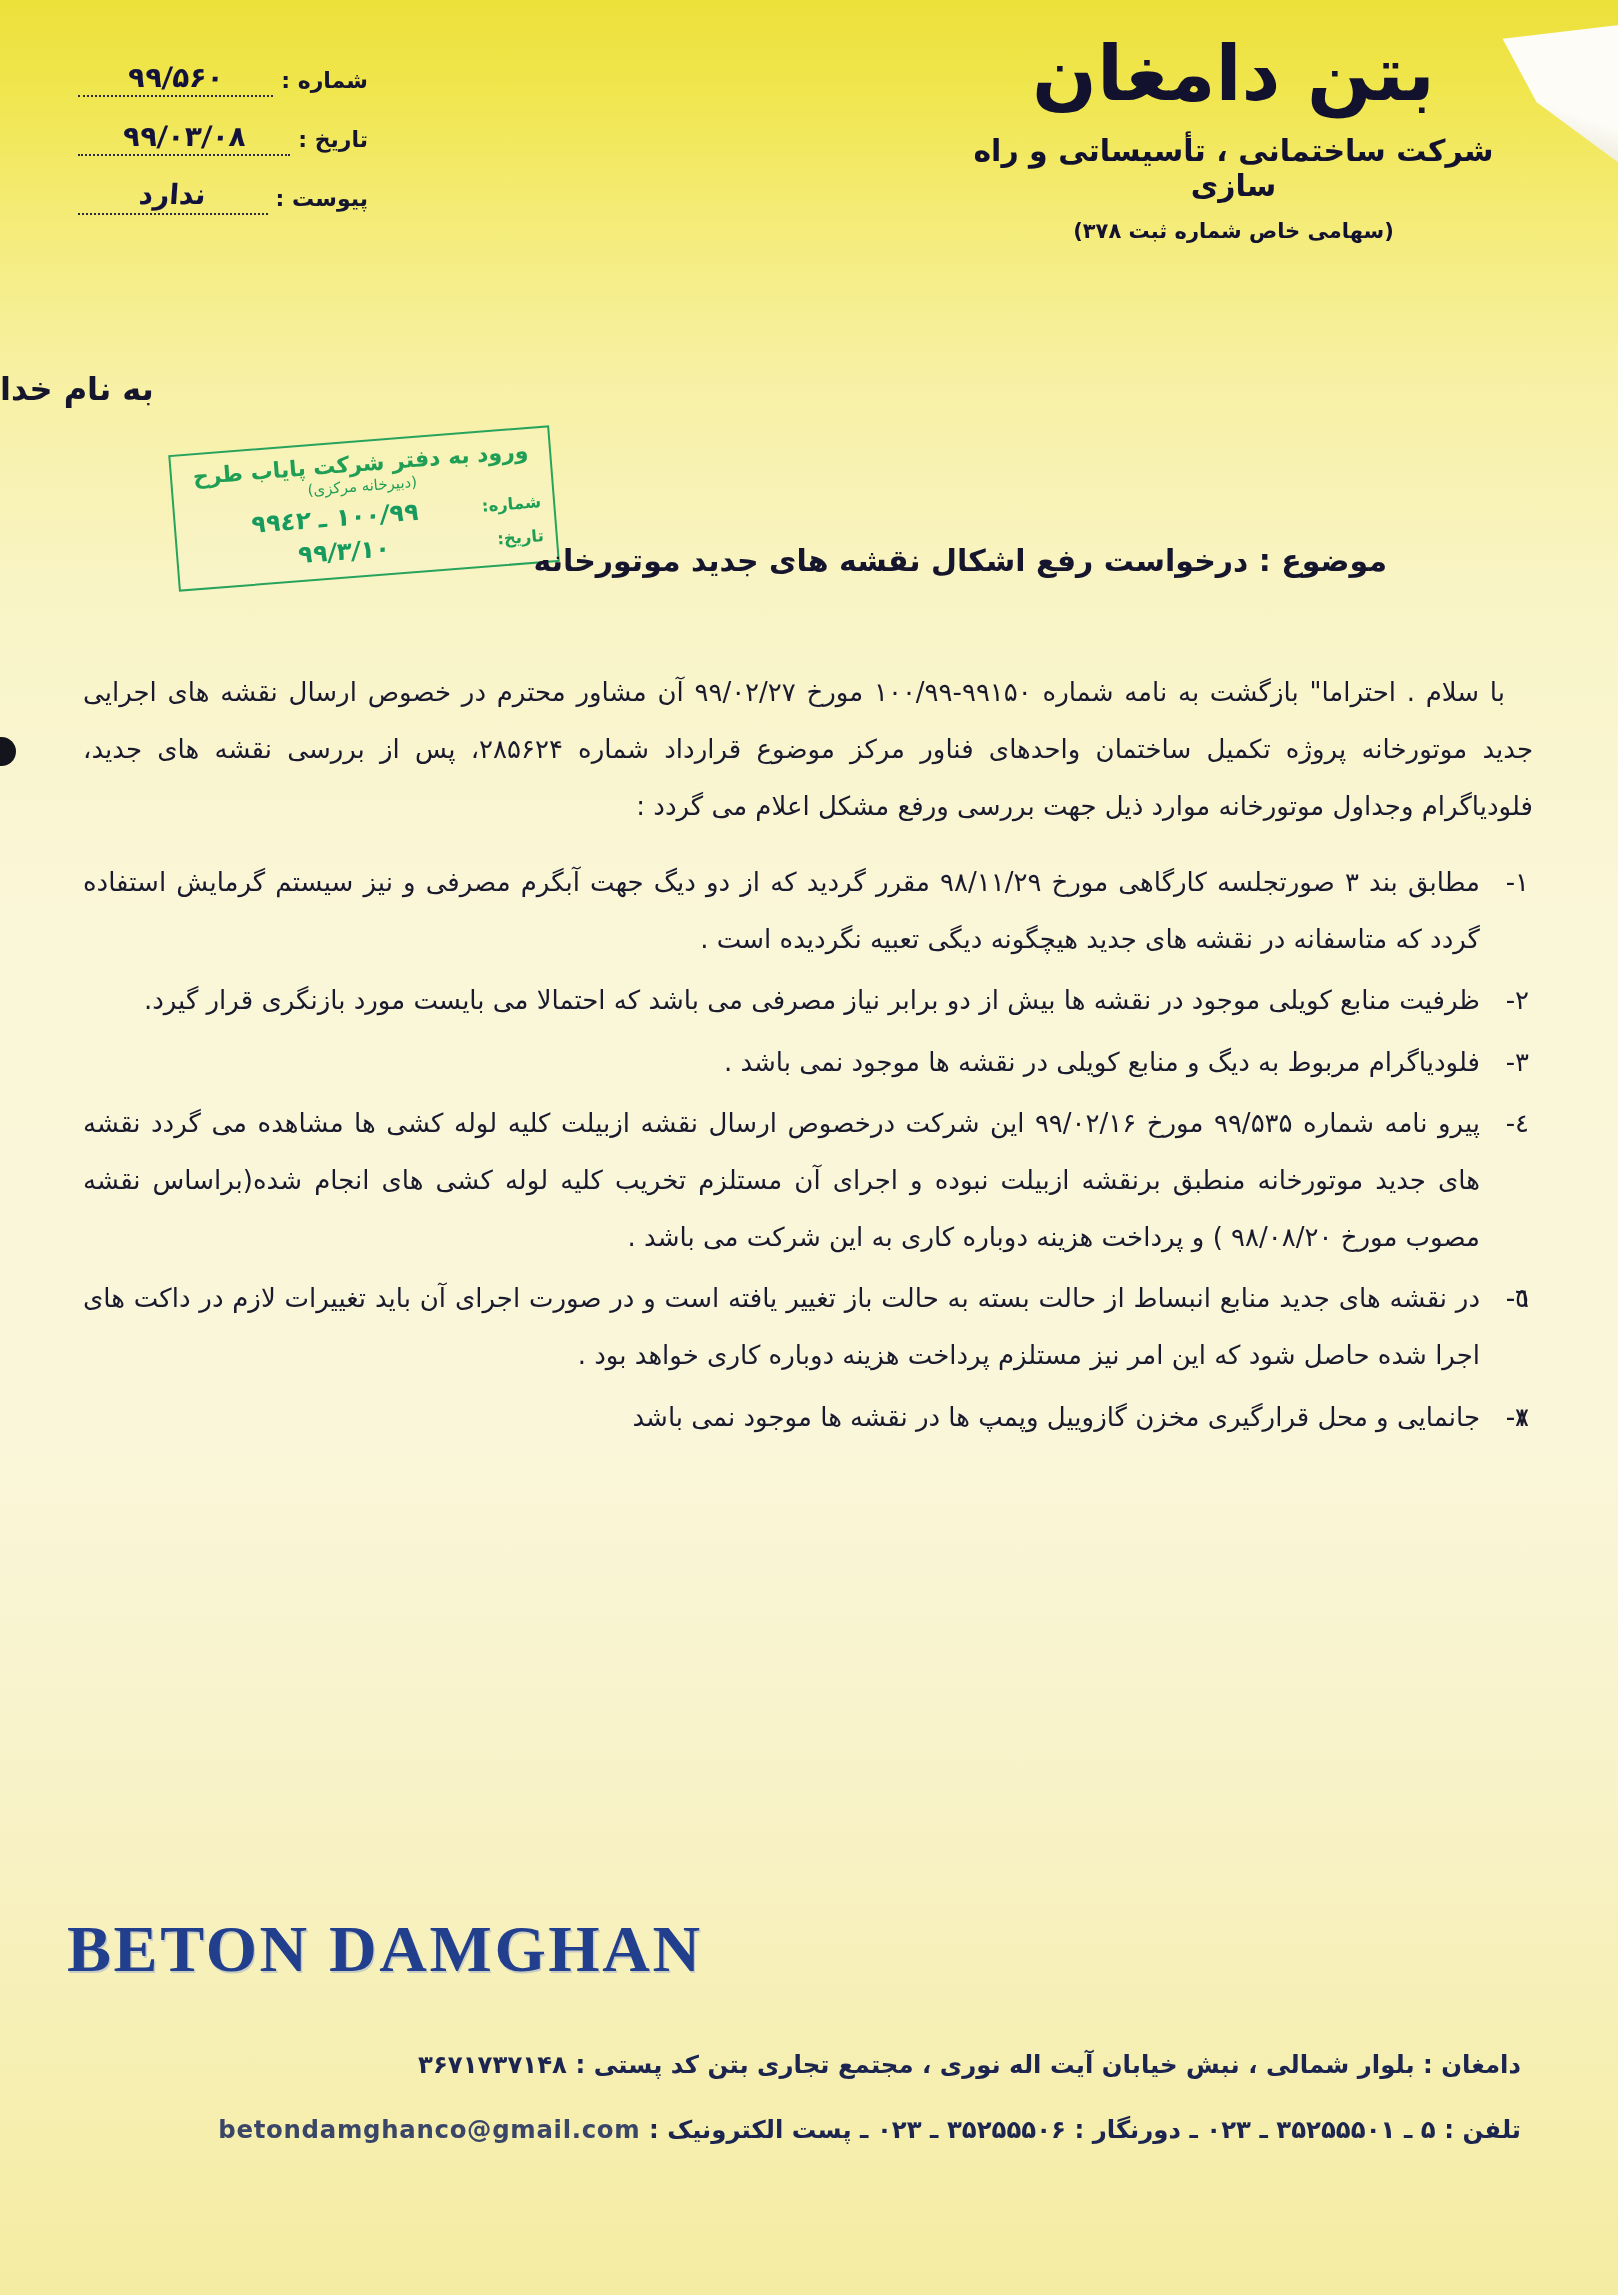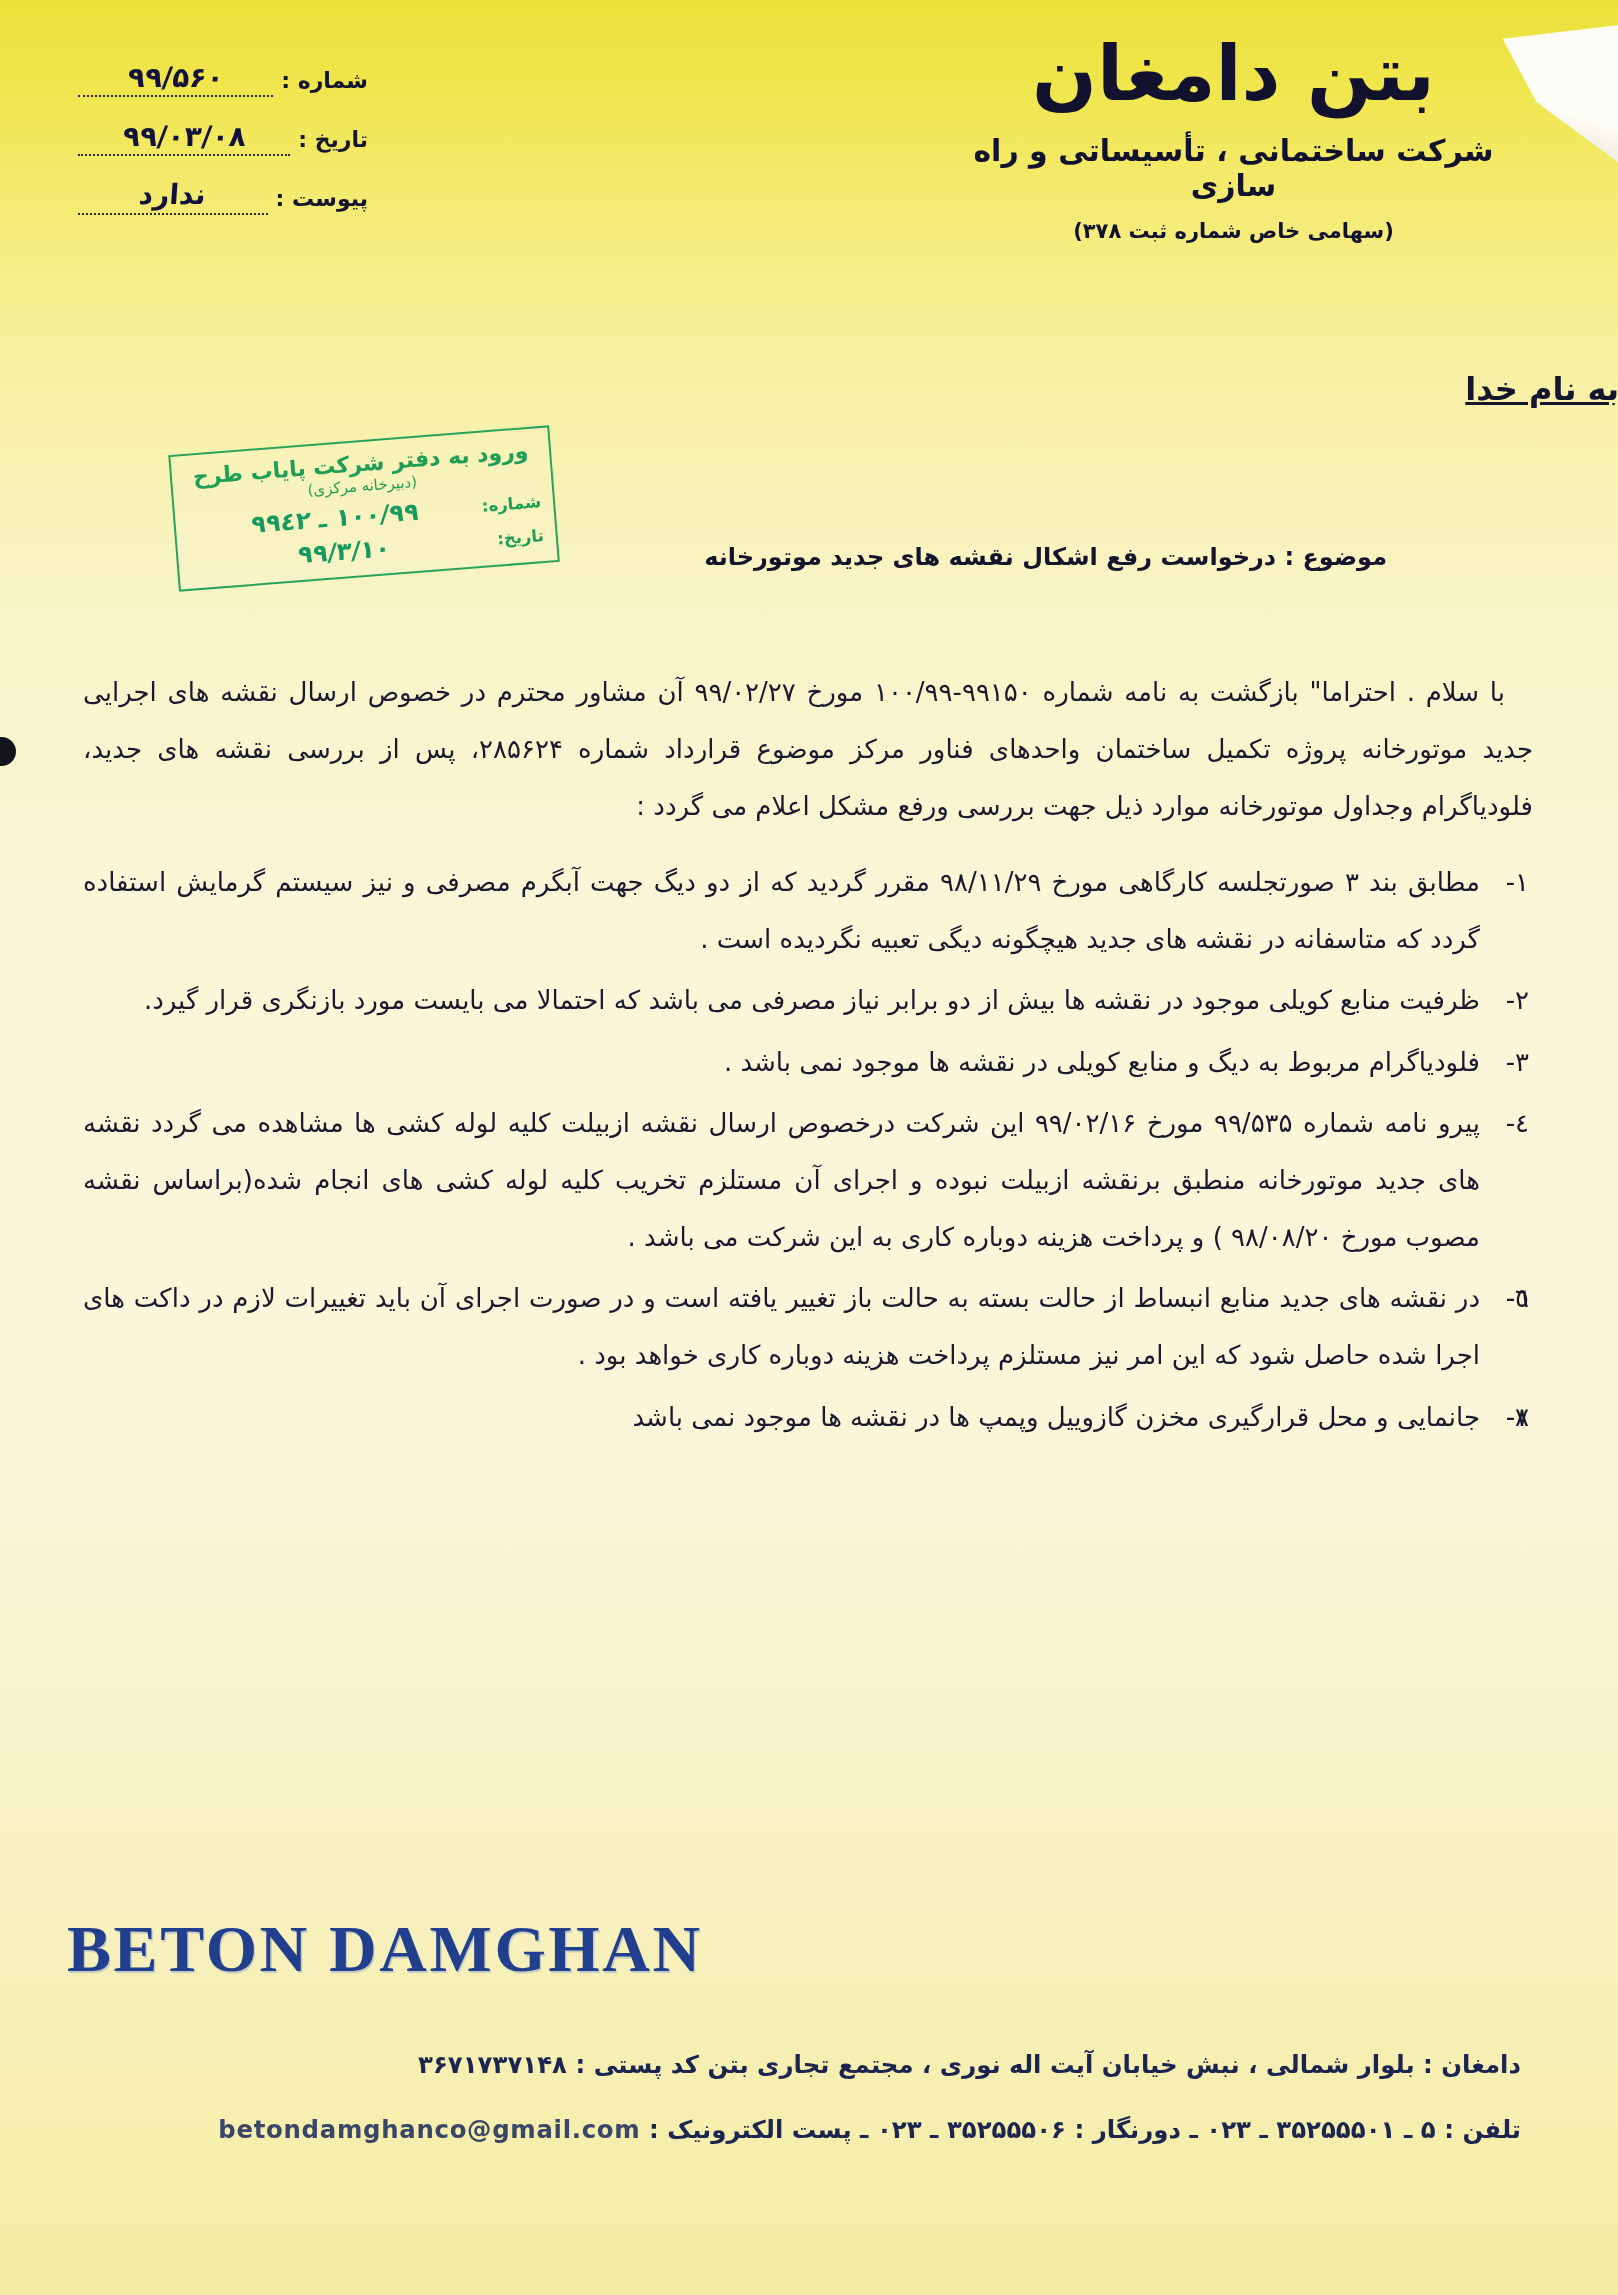"به نام خدا" .bismillah { text-align: right -> left; text-decoration: underline -> none }
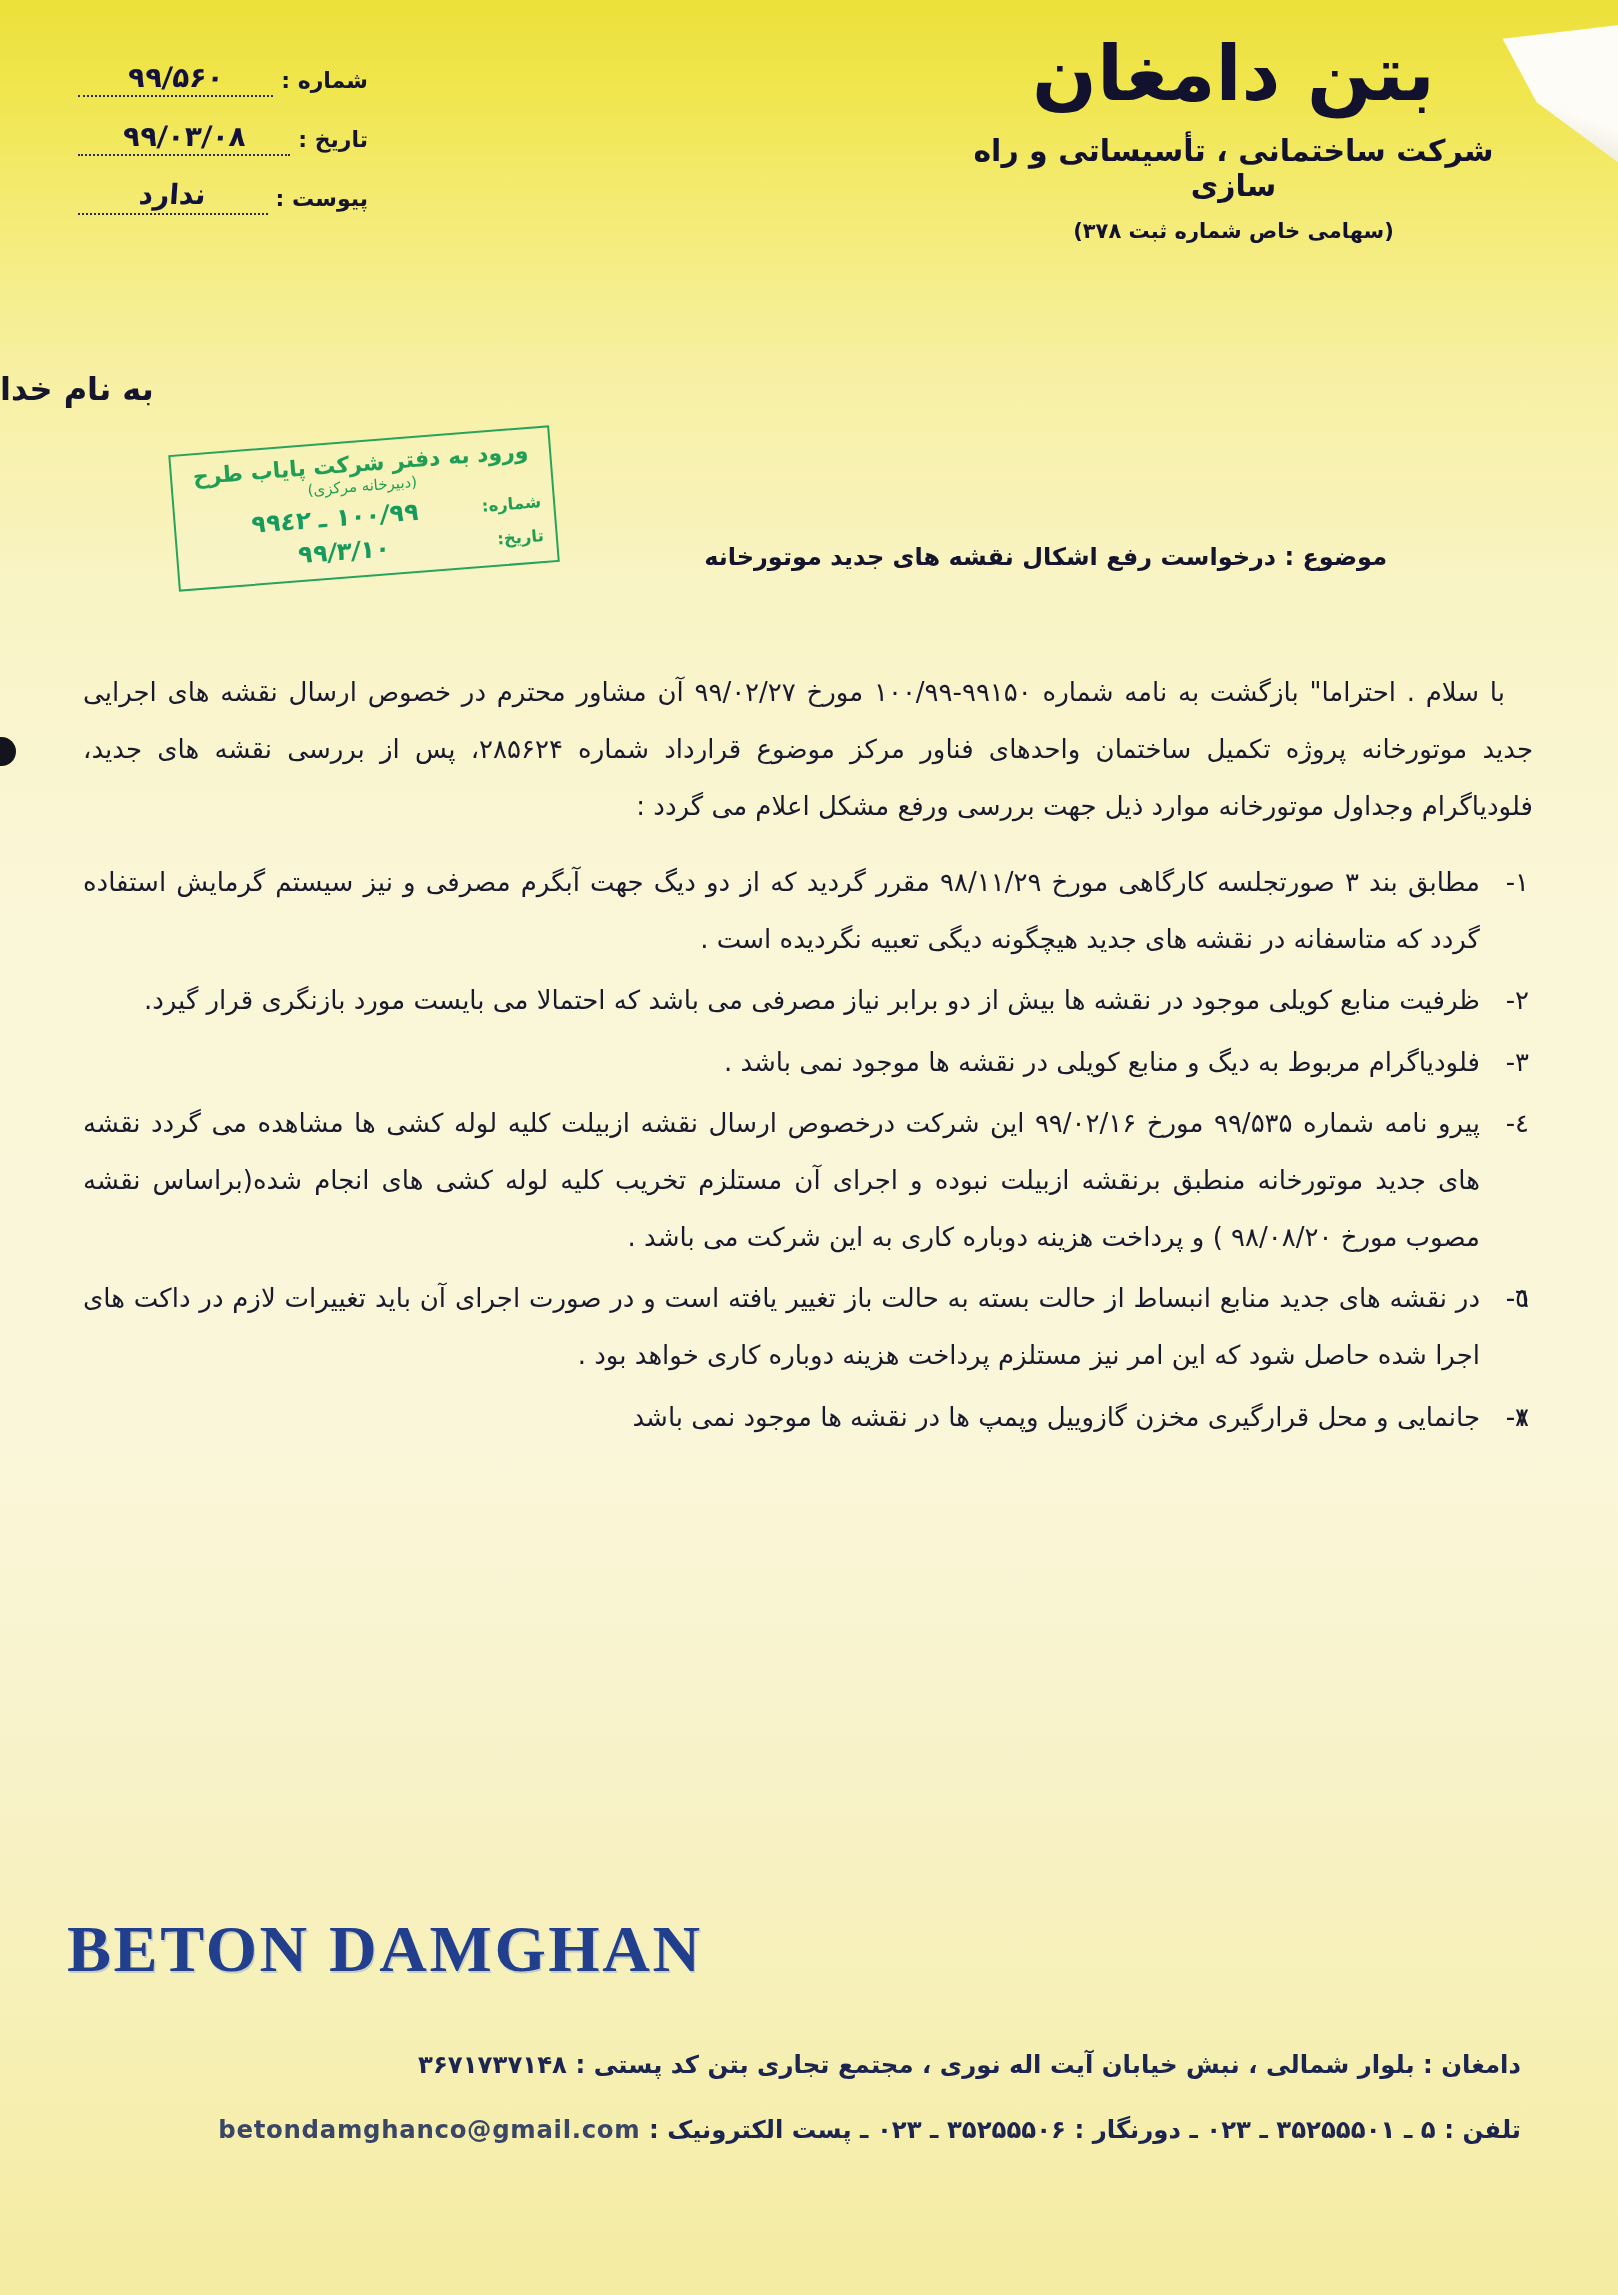"موضوع : درخواست رفع اشکال" .subject { font-size: 24px -> 30px }
